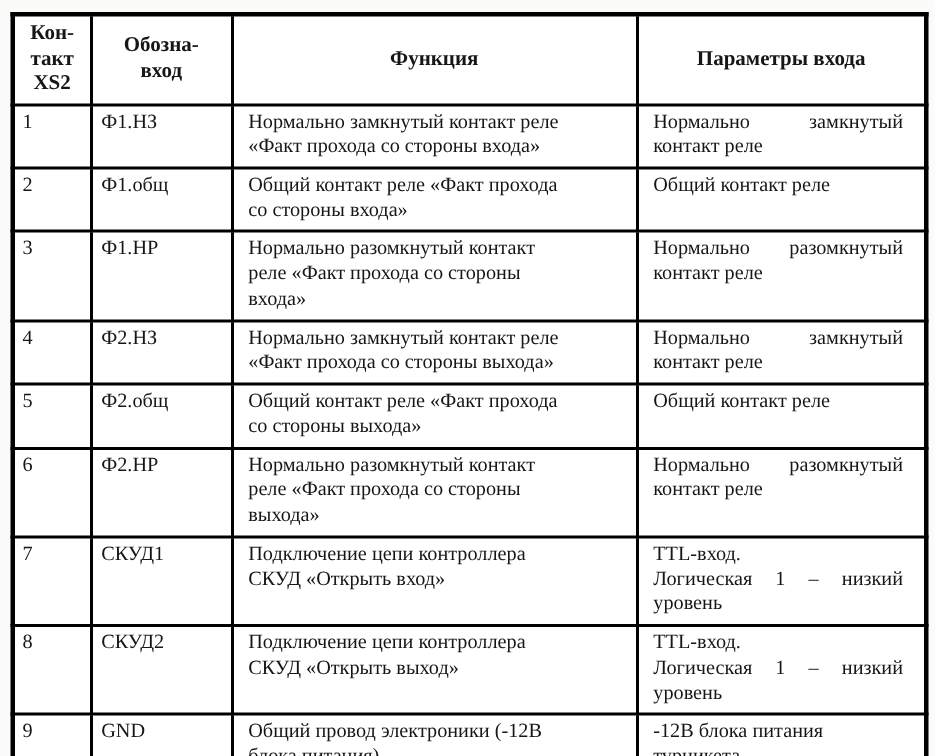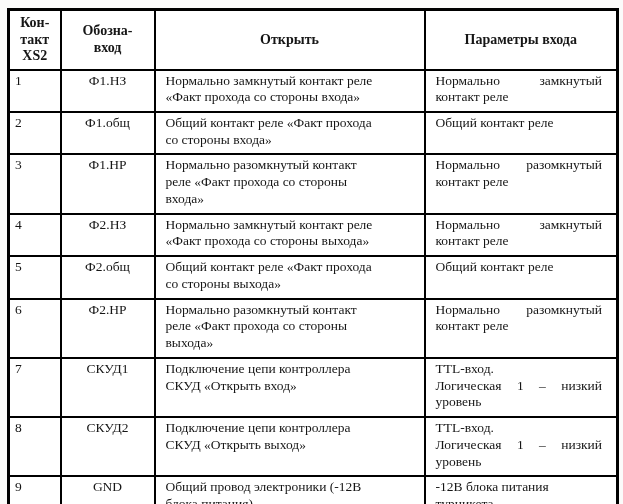"Открыть" th { text: Открыть -> Функция }
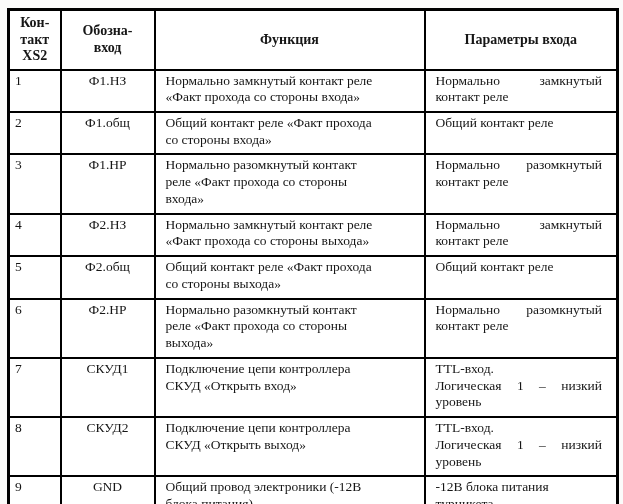"Ф1.НЗ" td.c-designation { text-align: center -> none }
